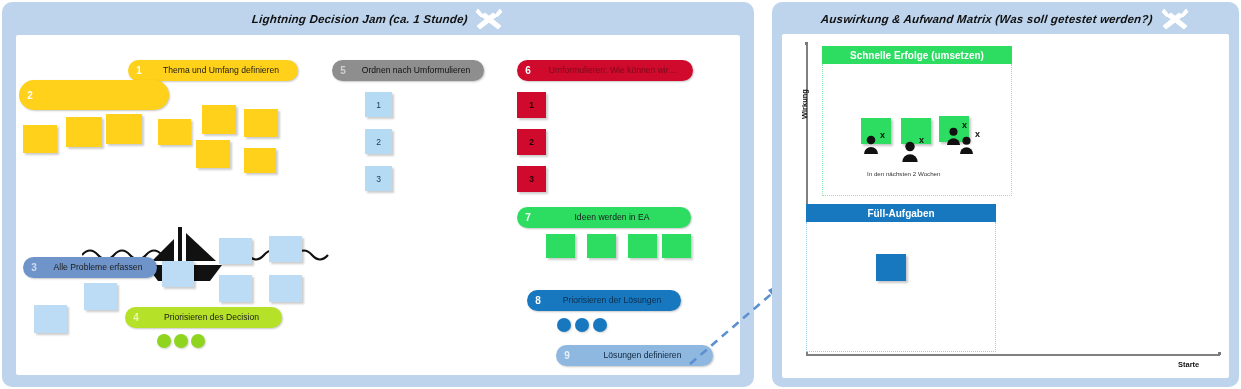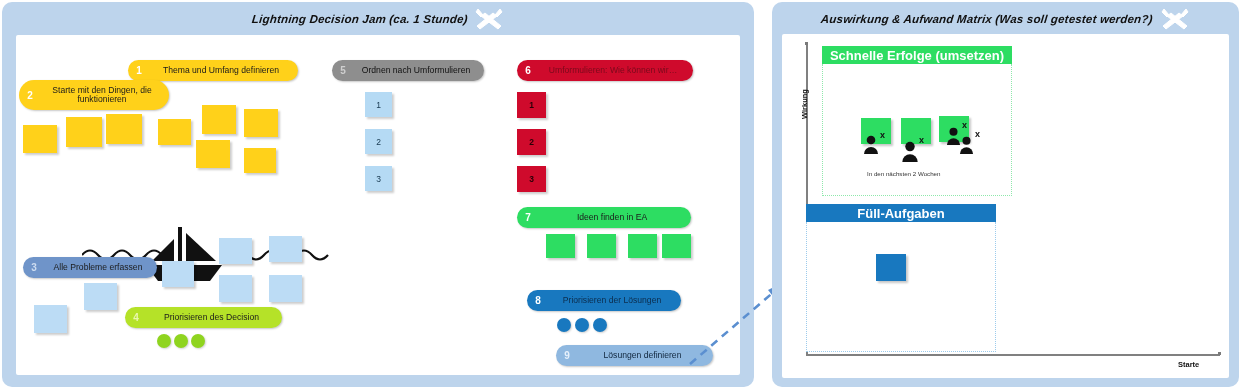"Schnelle Erfolge (umsetzen)" .quad .hd { font-size: 13px -> 10px }
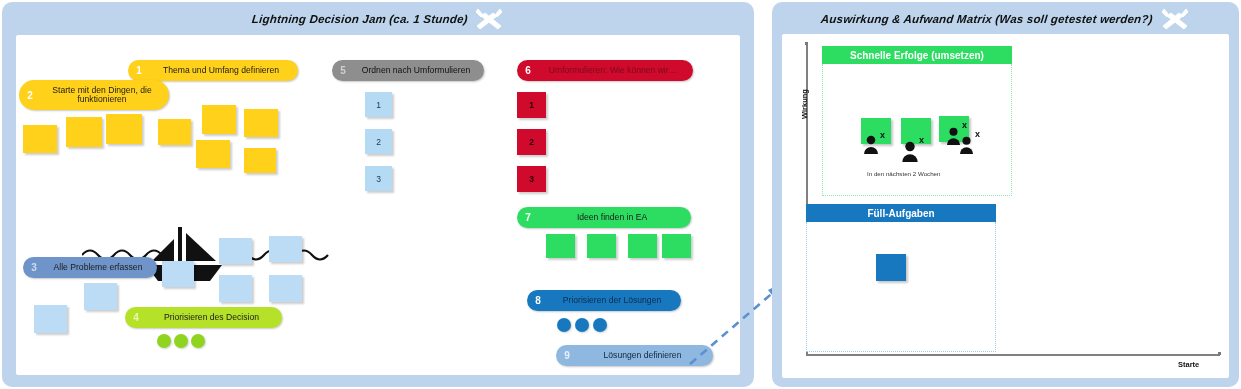"Starte mit den Dingen, die" span.lbl { html: <span>Starte mit den Dingen, die funktionieren</span> -> none }
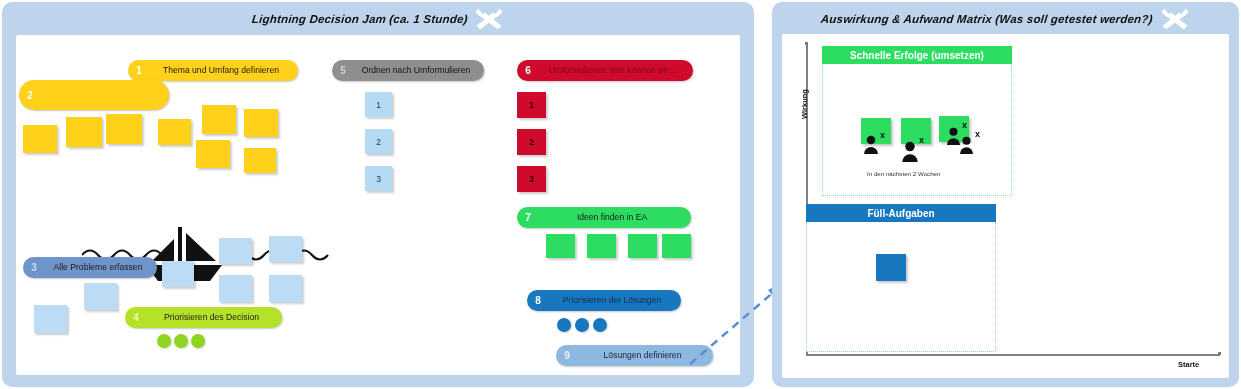"Ideen finden in EA" span.lbl { text: finden -> werden }
